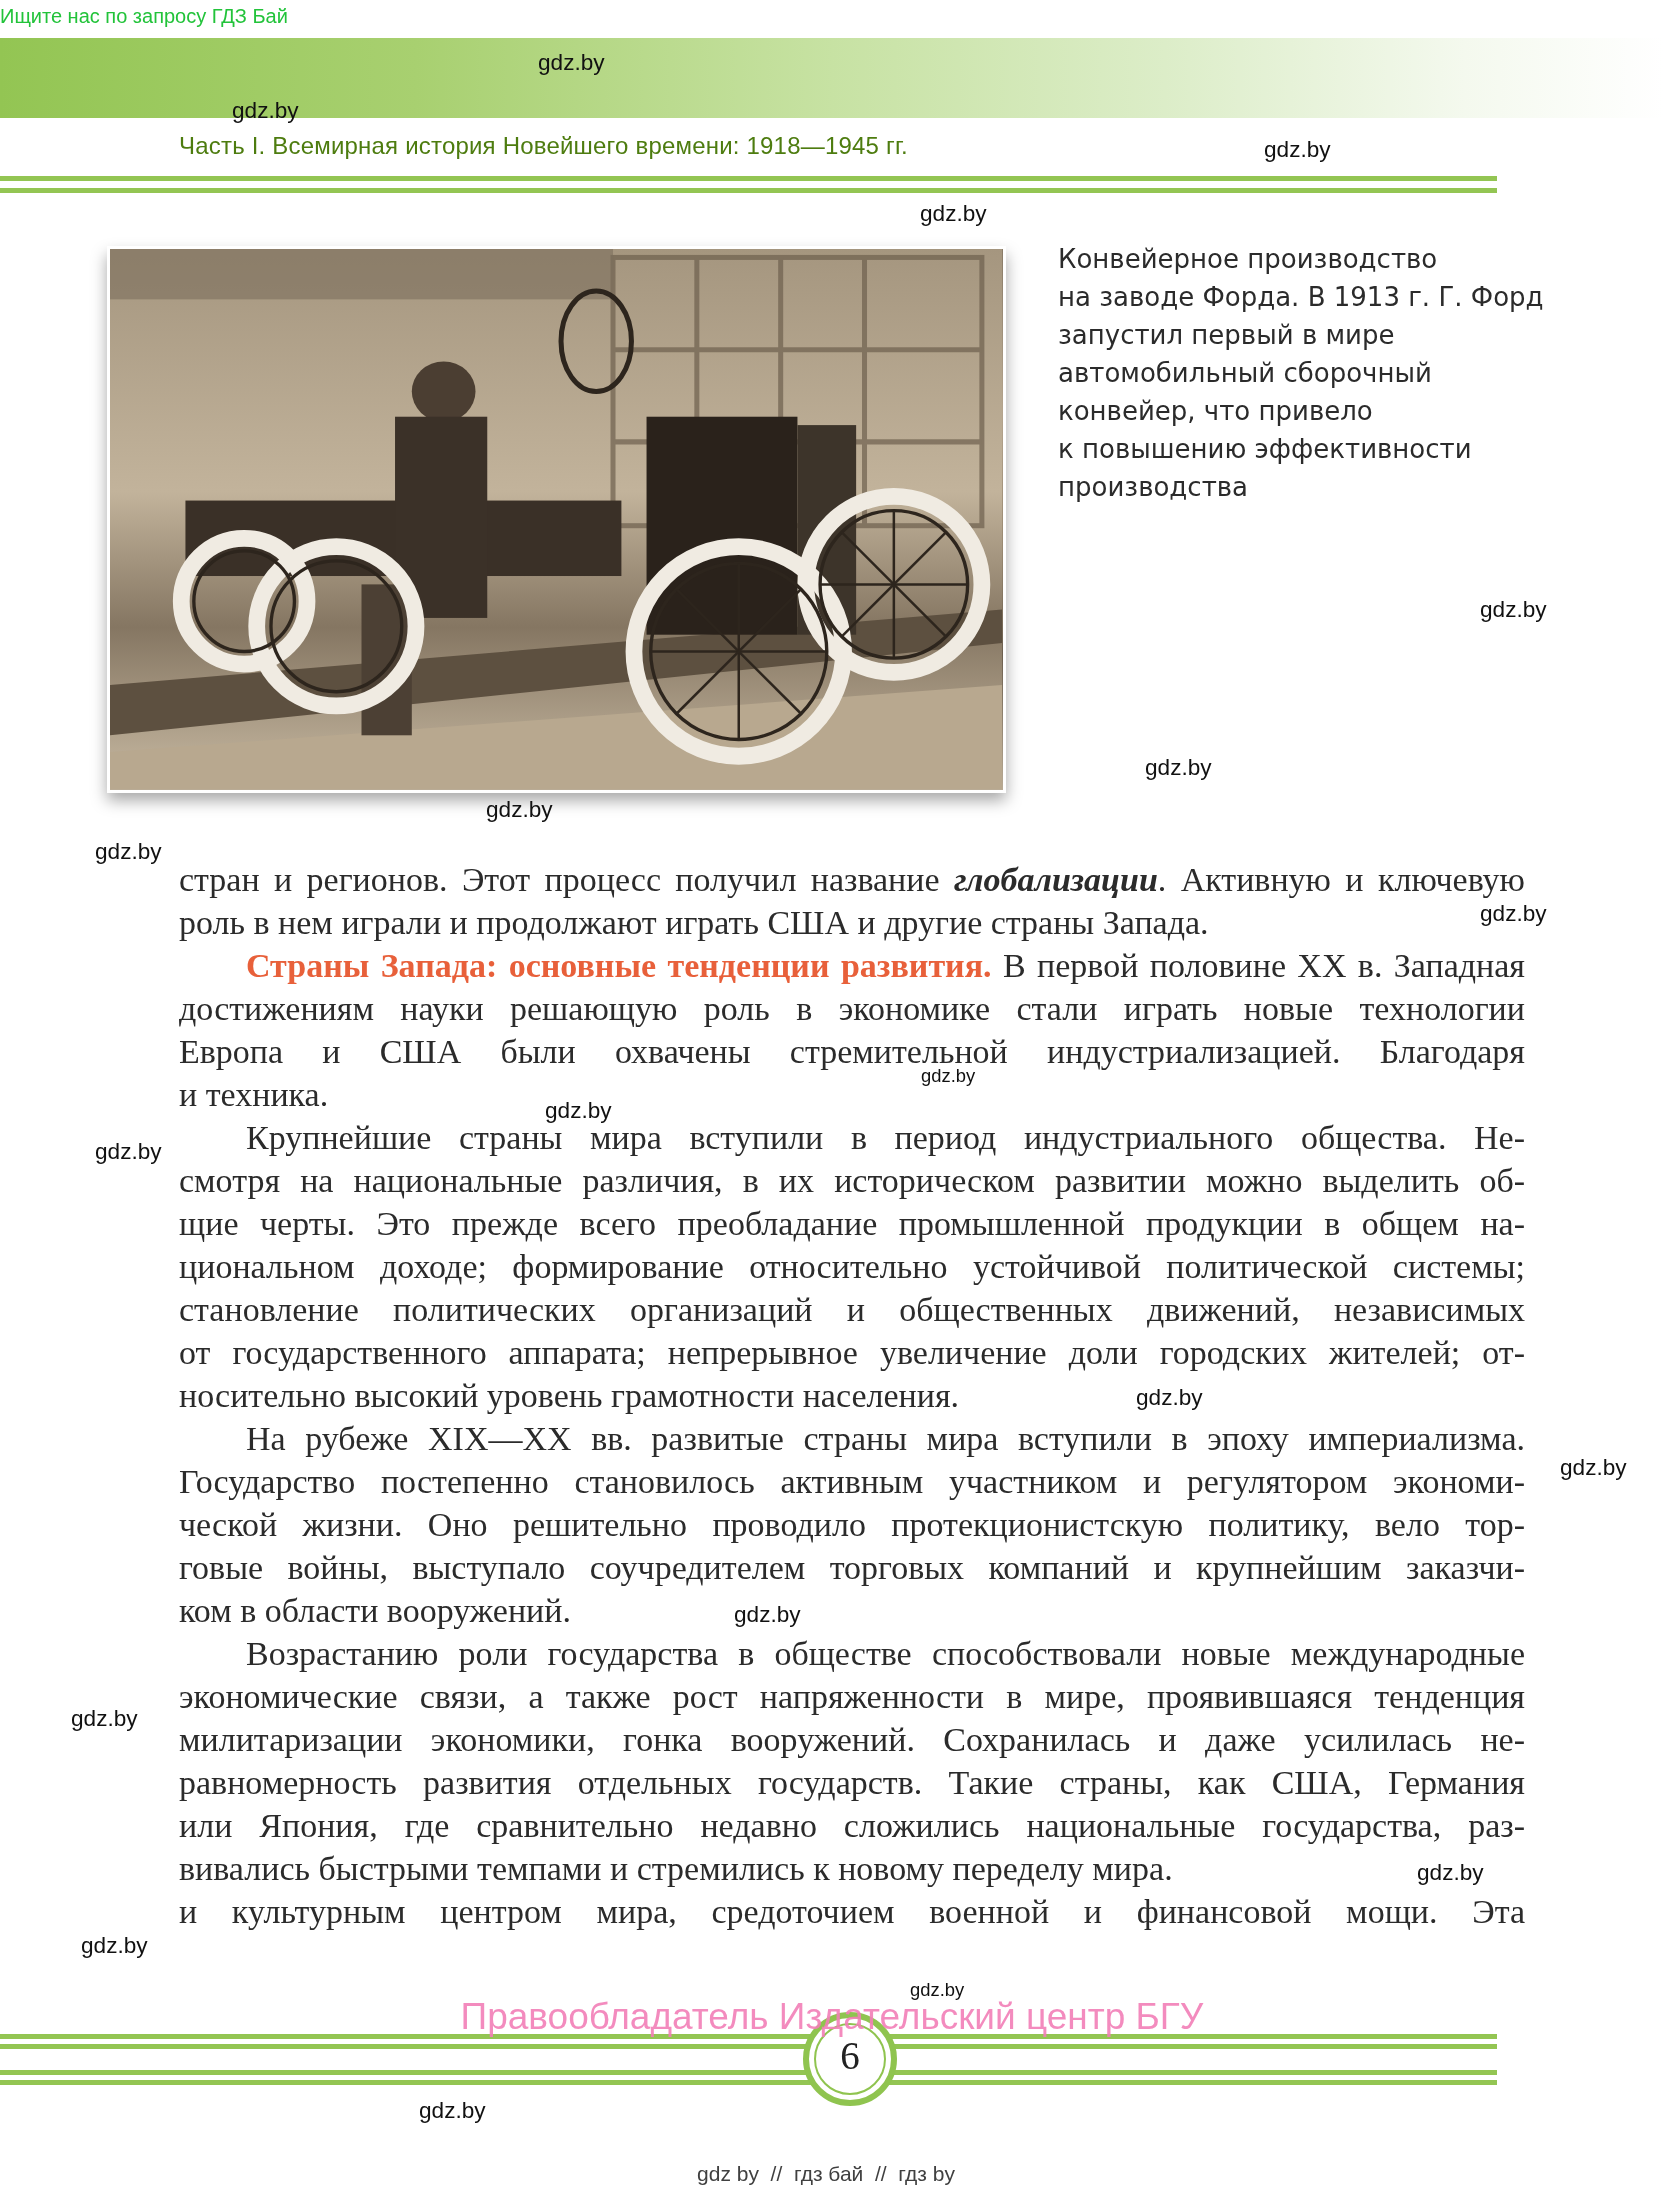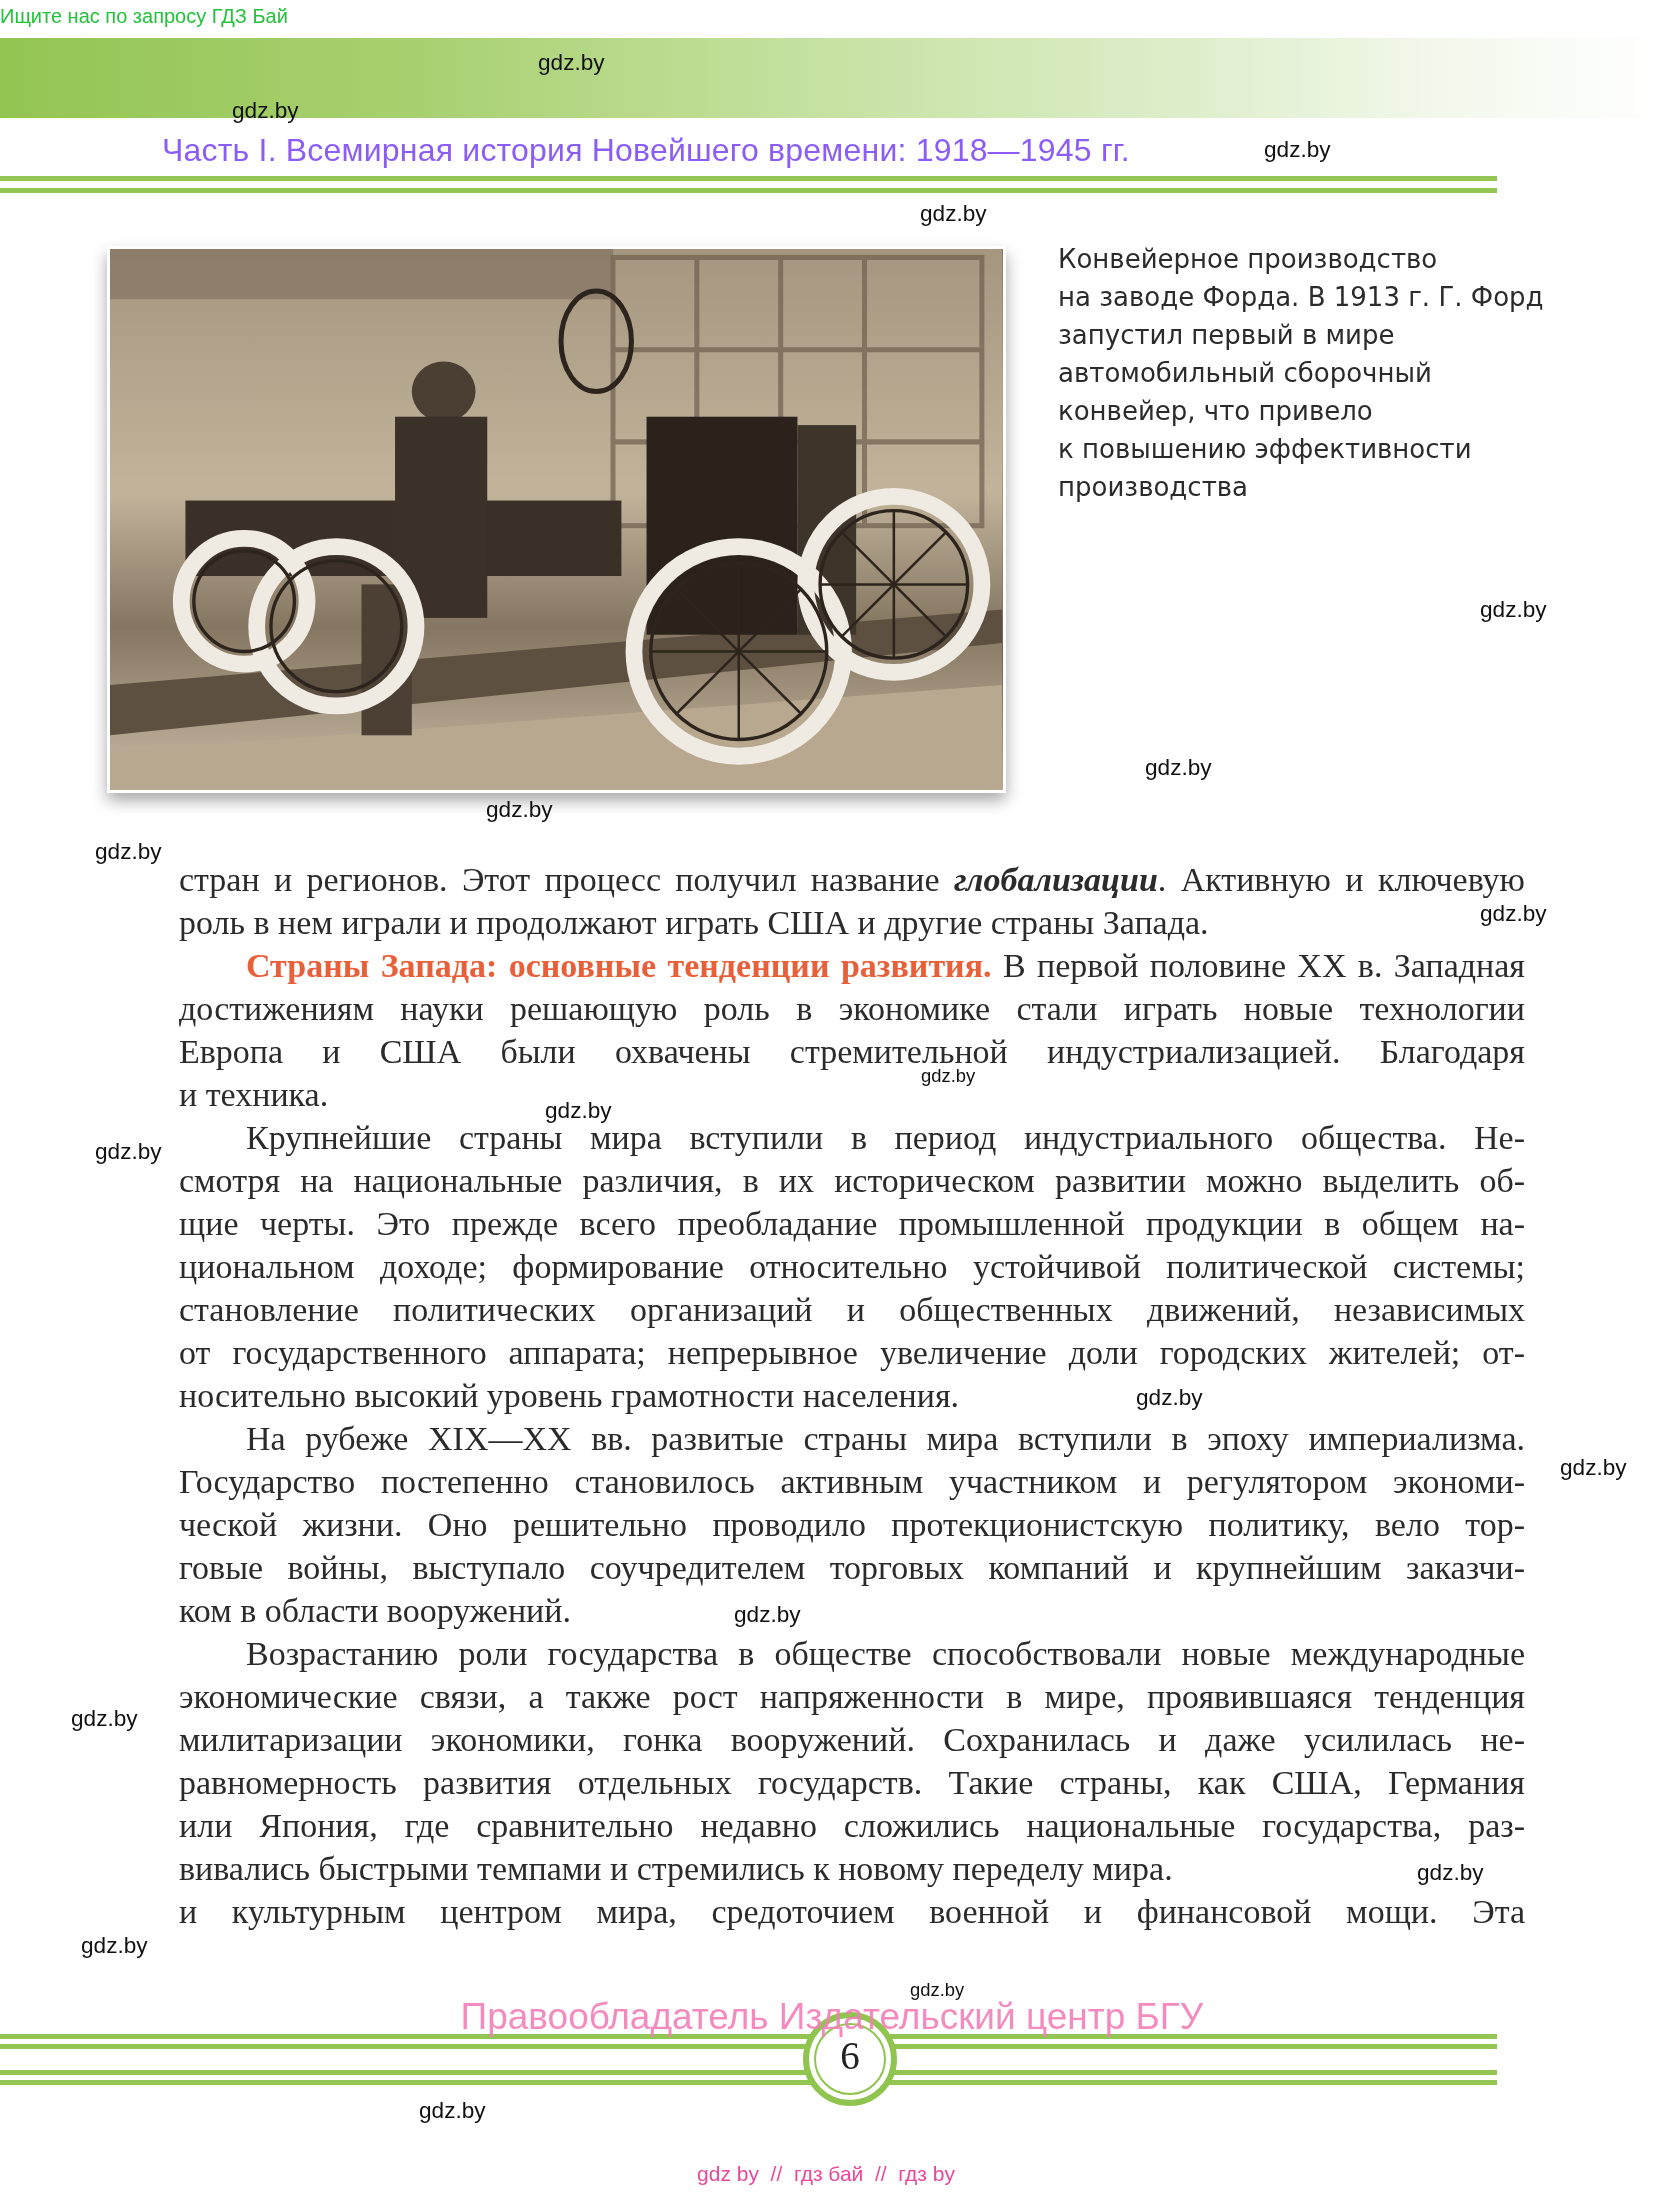"Часть I. Всемирная история Новейшего" .header-title { color: #8b5cf6 -> #4d7c0f; font-size: 32px -> 24px; left: 162px -> 179px }
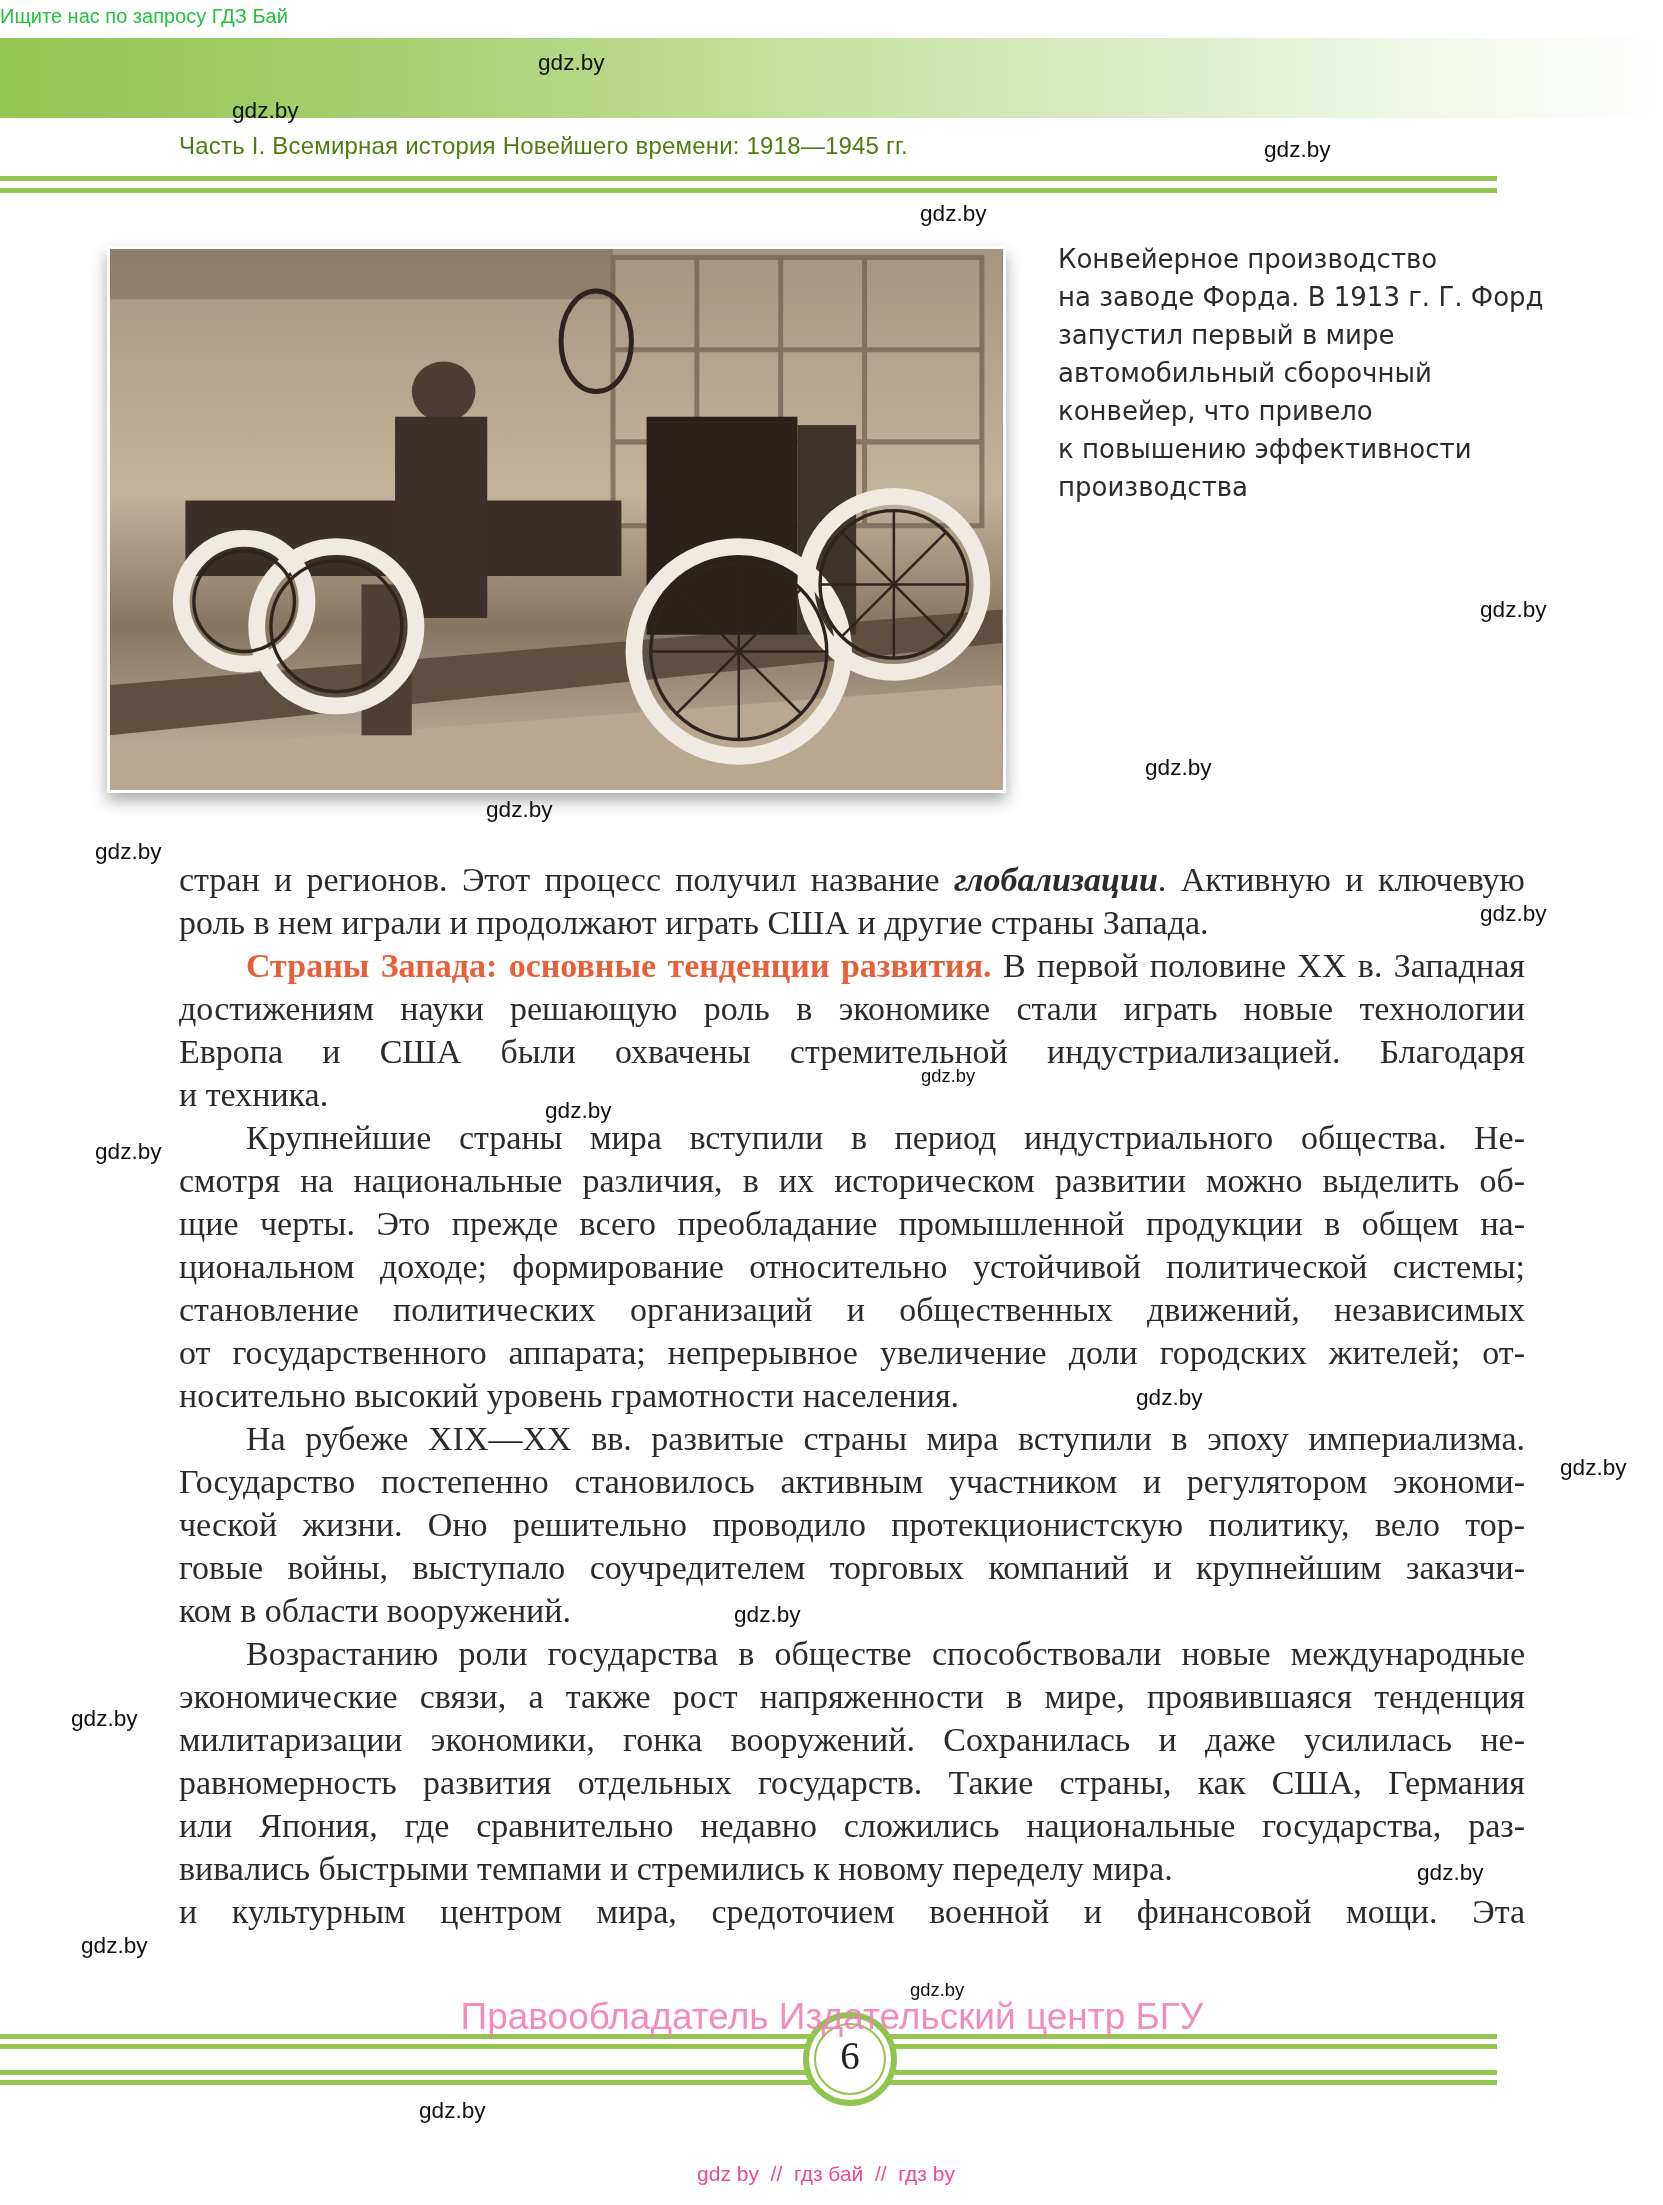"gdz by // гдз бай" .footer-links { color: #ec4899 -> #404040 }
